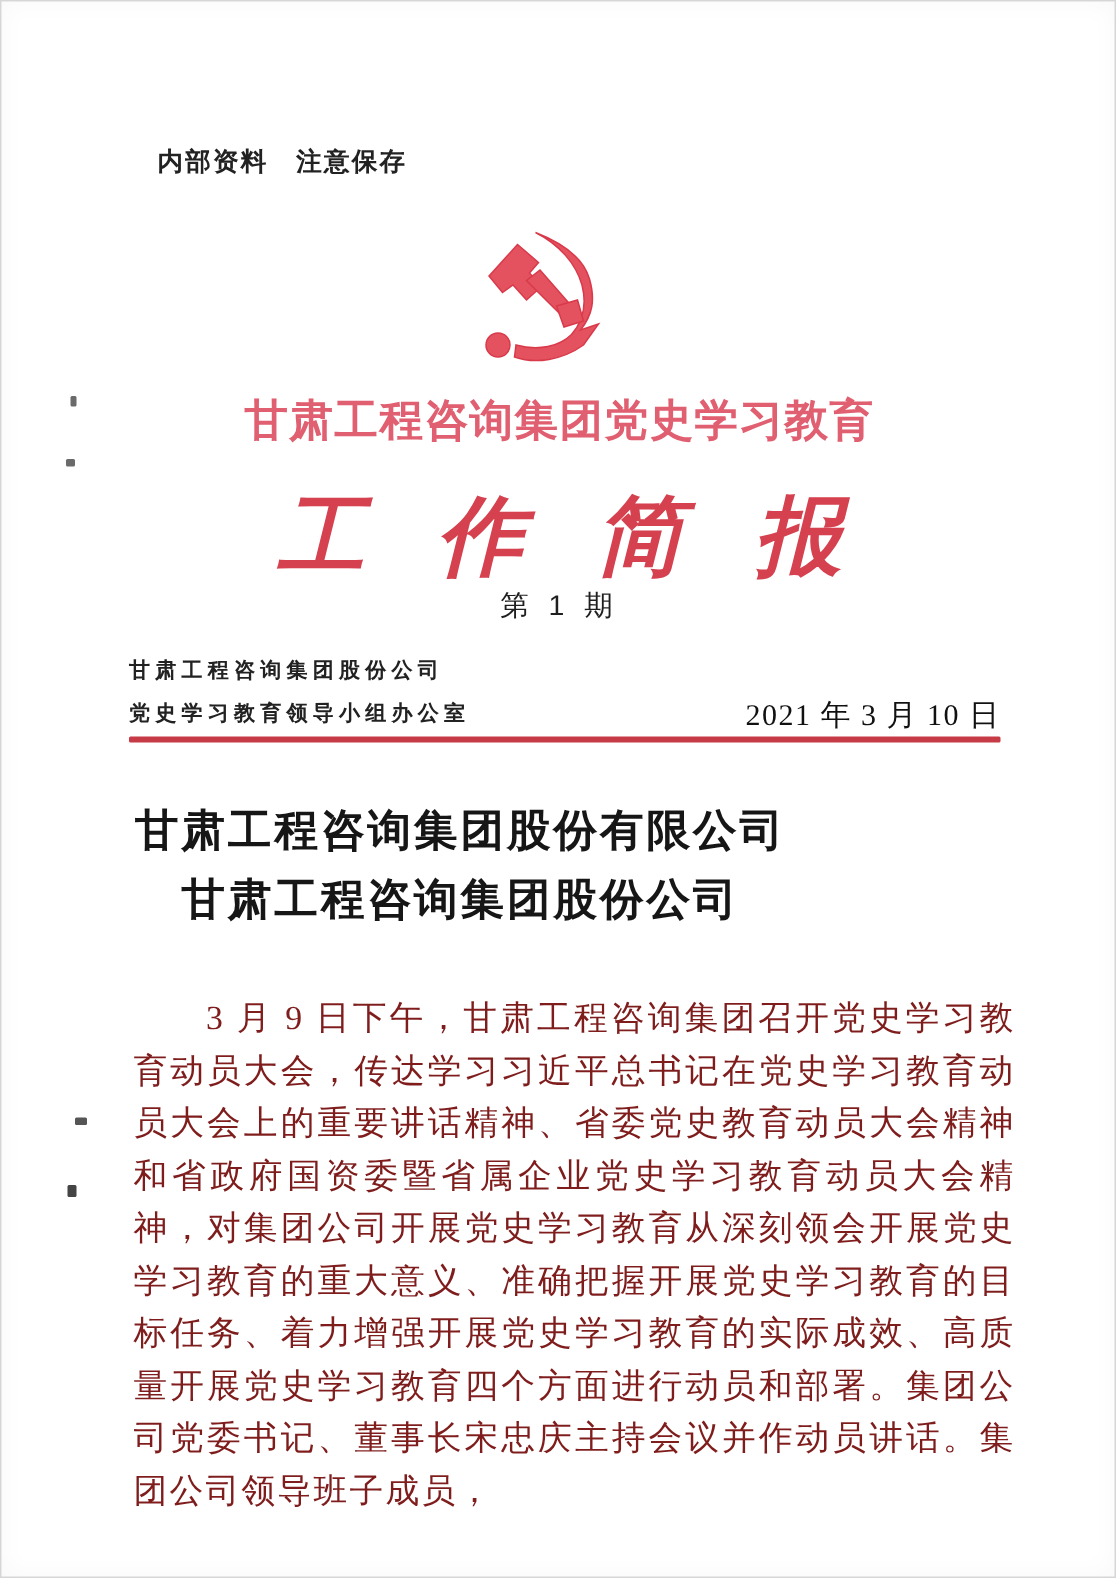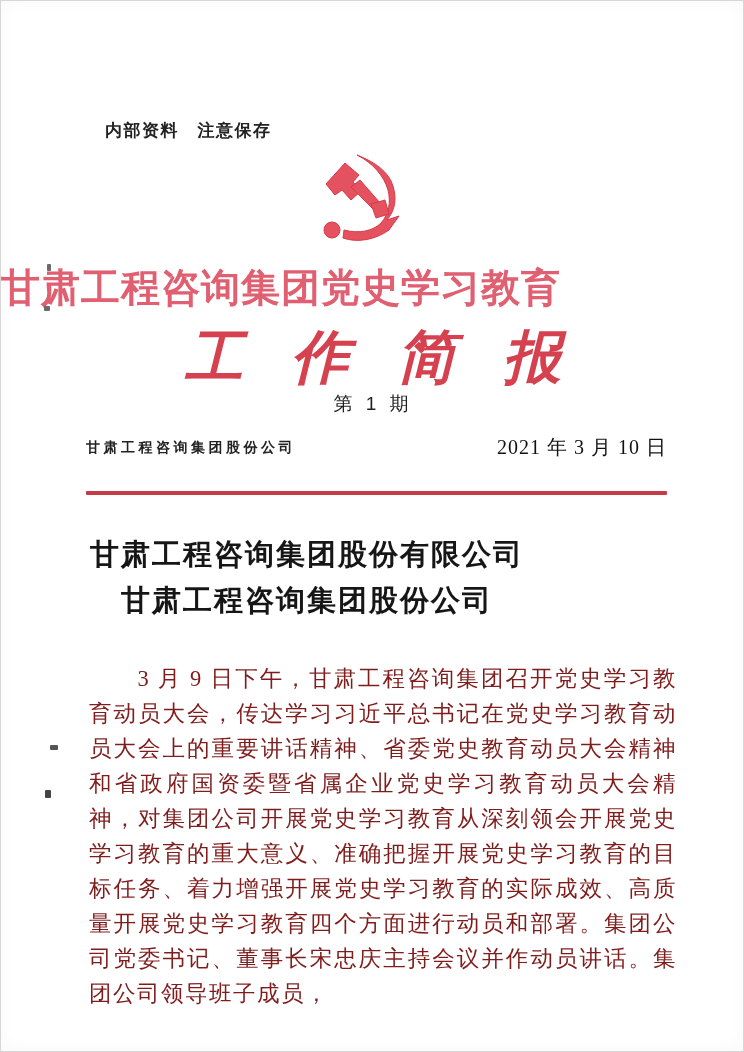"内部资料 注意保存" .classification { top: 118px -> 95px }
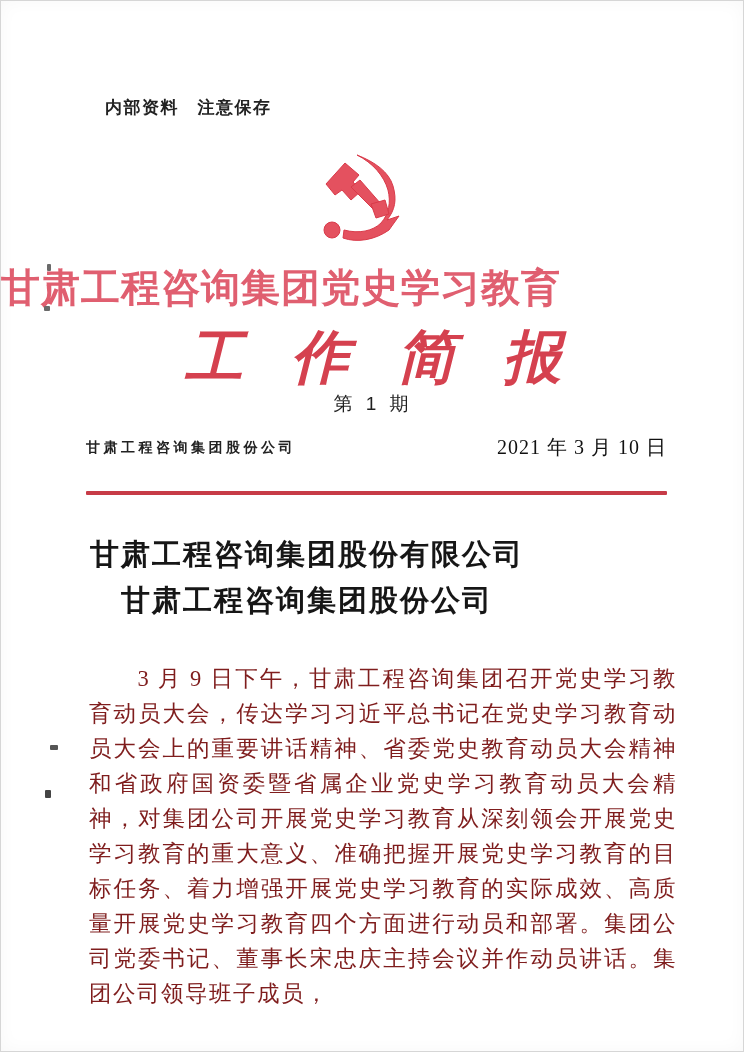"甘肃工程咨询集团党史学习教育" .masthead-title { font-size: 39px -> 29px; text-align: none -> center }
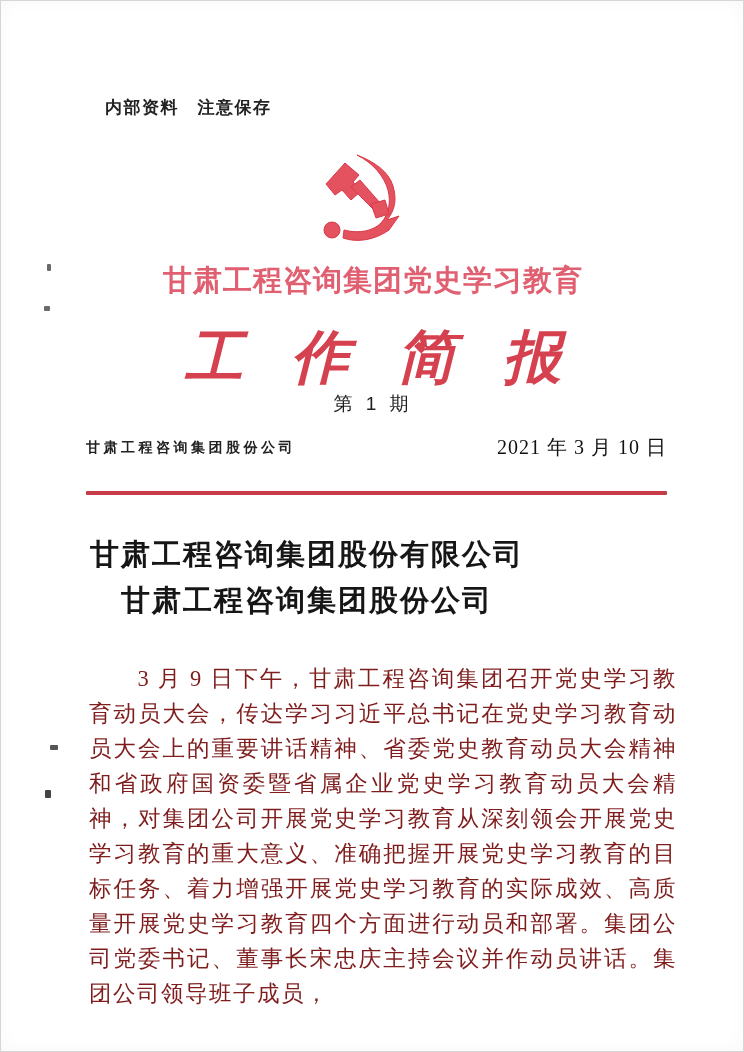"党史学习教育领导小组办公室" div { html: none -> <div>党史学习教育领导小组办公室</div> }
